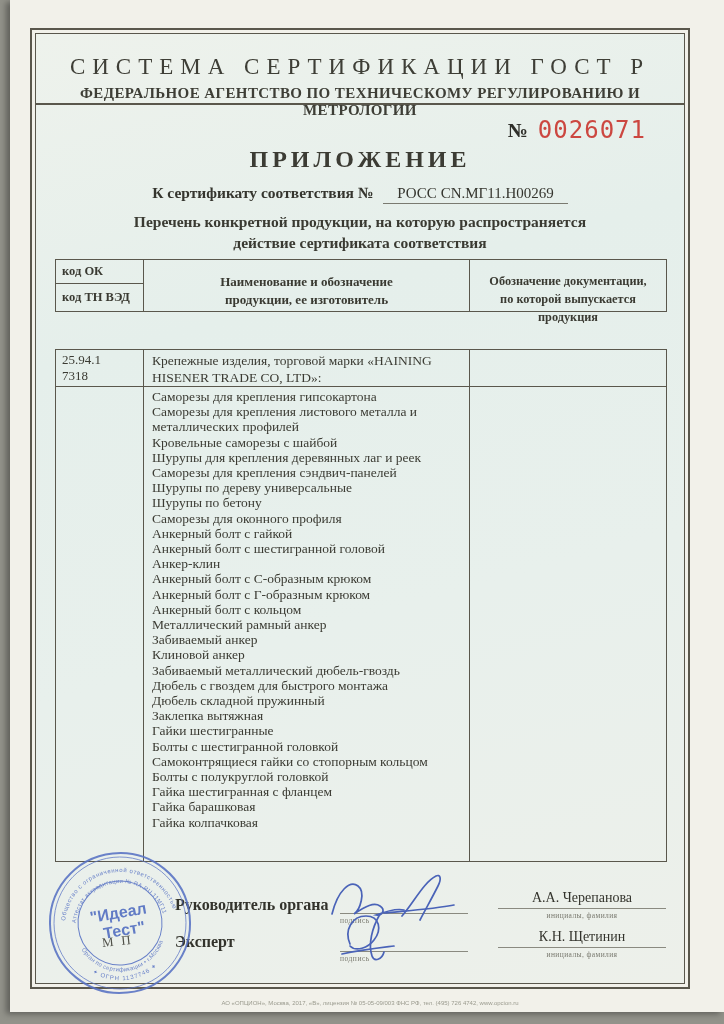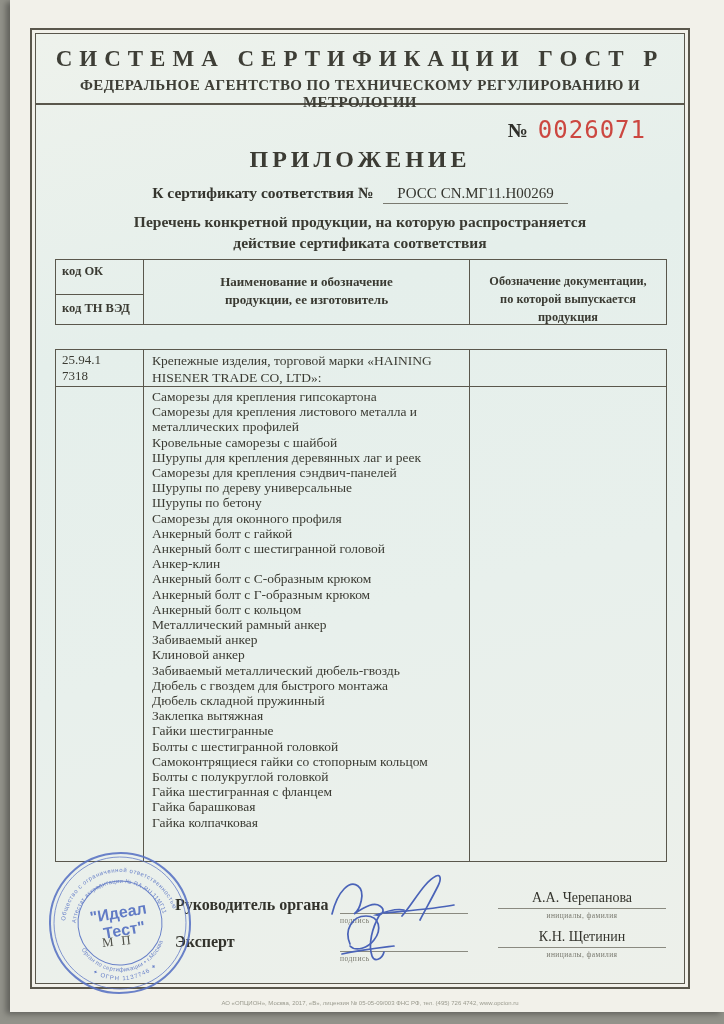"СИСТЕМА СЕРТИФИКАЦИИ ГОСТ Р" .hdr-title { font-weight: bold -> normal; margin-top: 12px -> 20px }
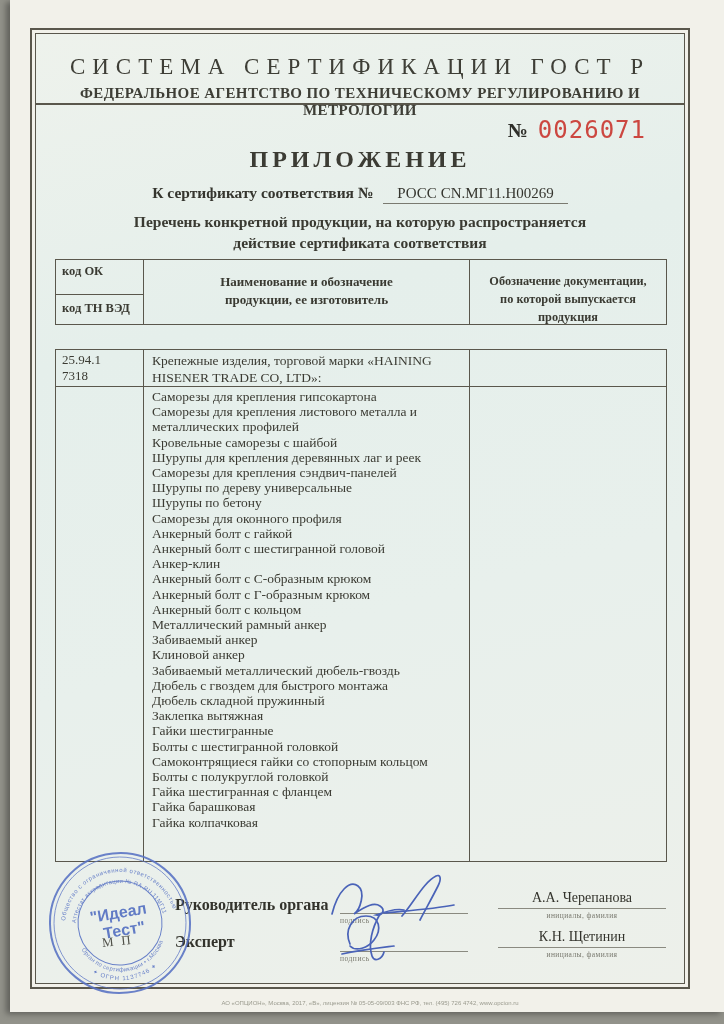"код ОК" .thead { height: 66px -> 53px }
